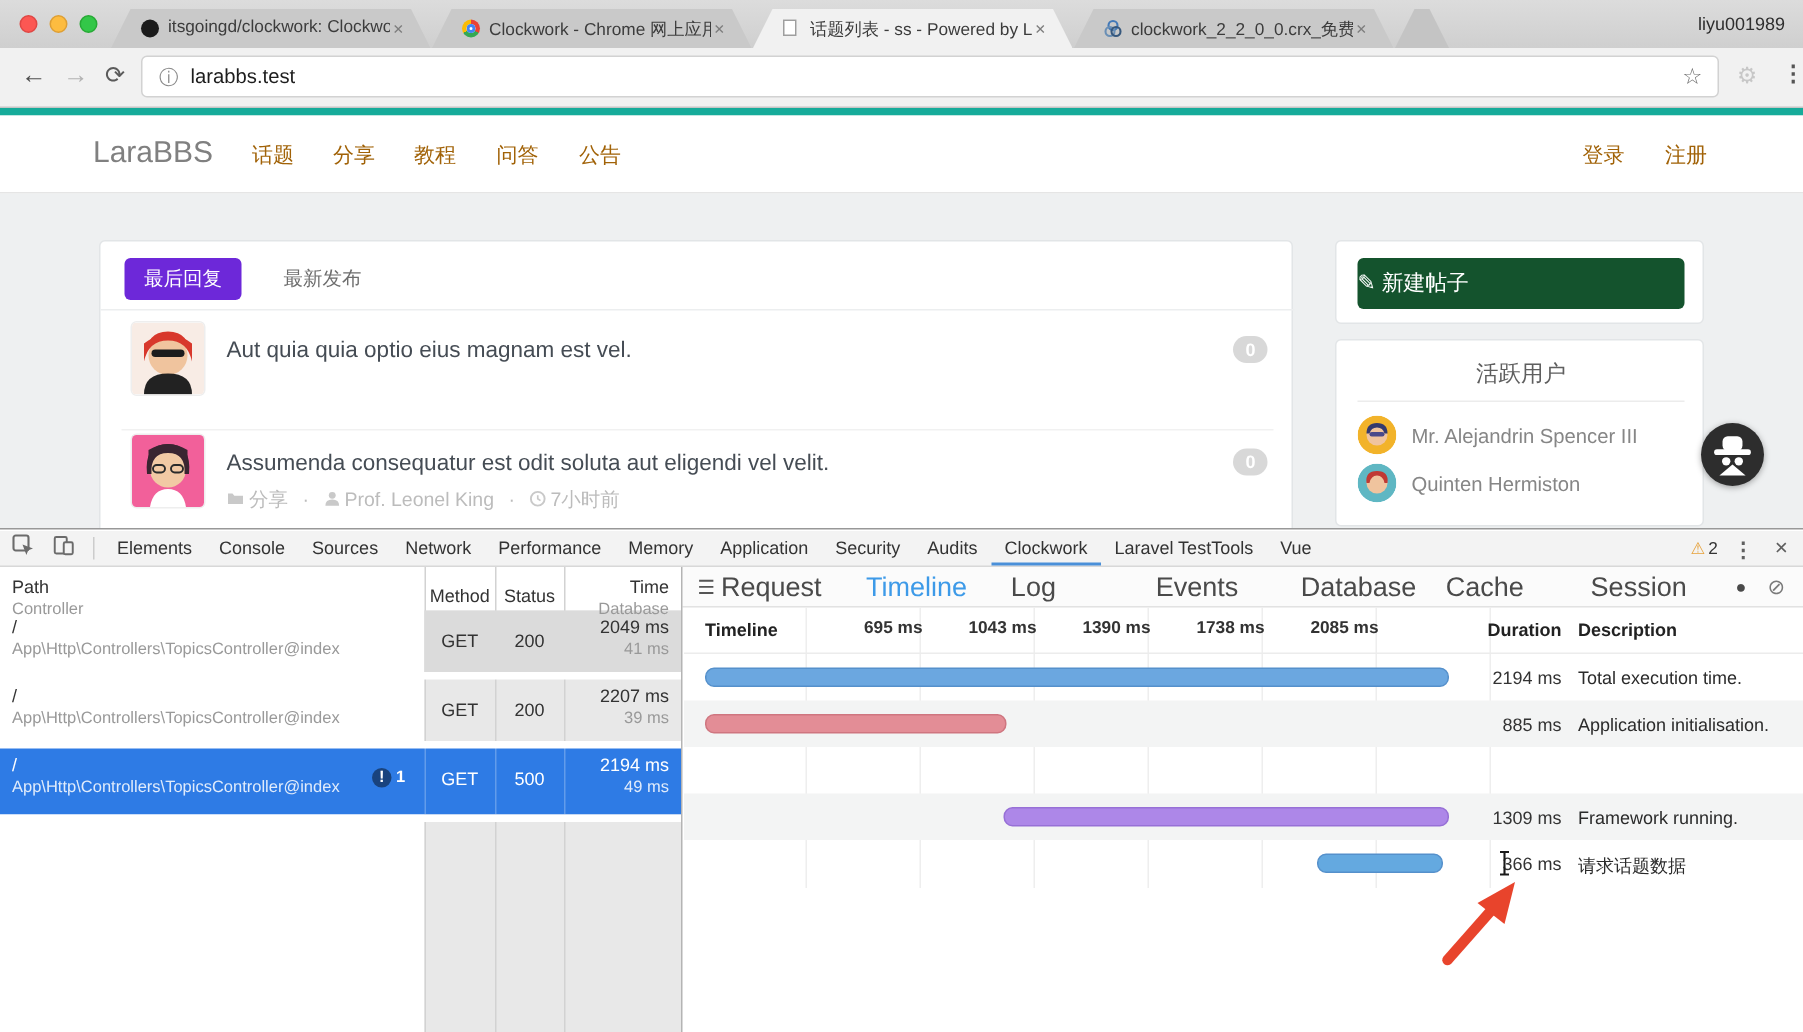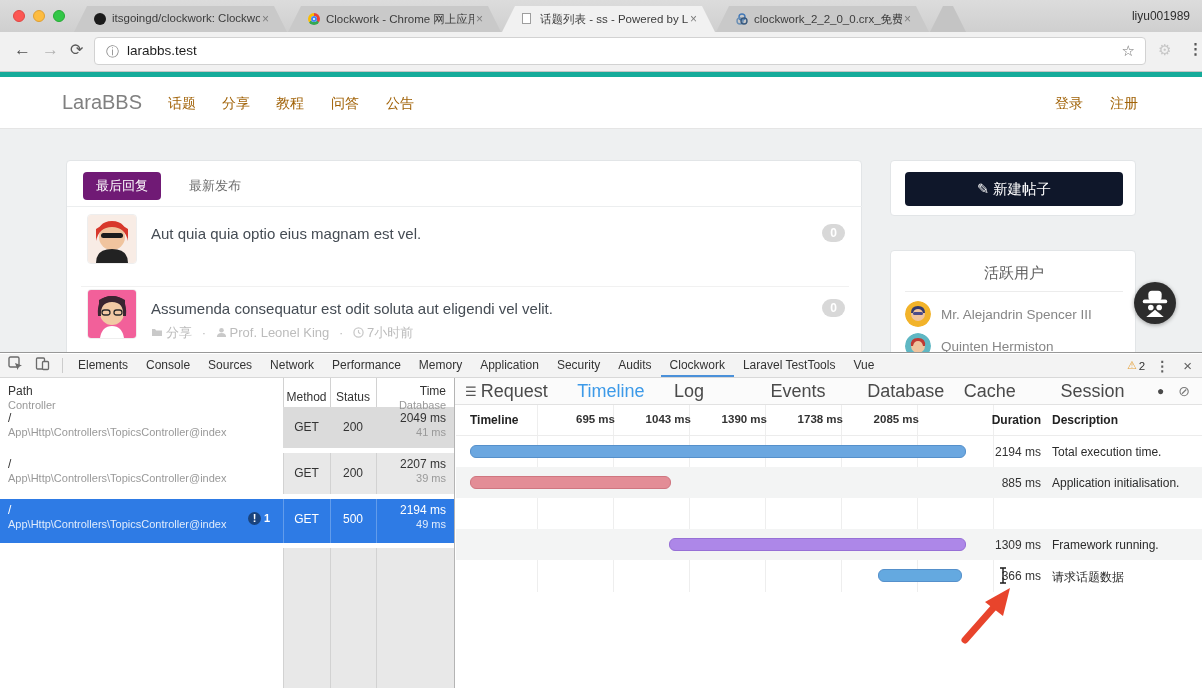"最后回复" .pill { background: #701a75 -> #6d28d9 }
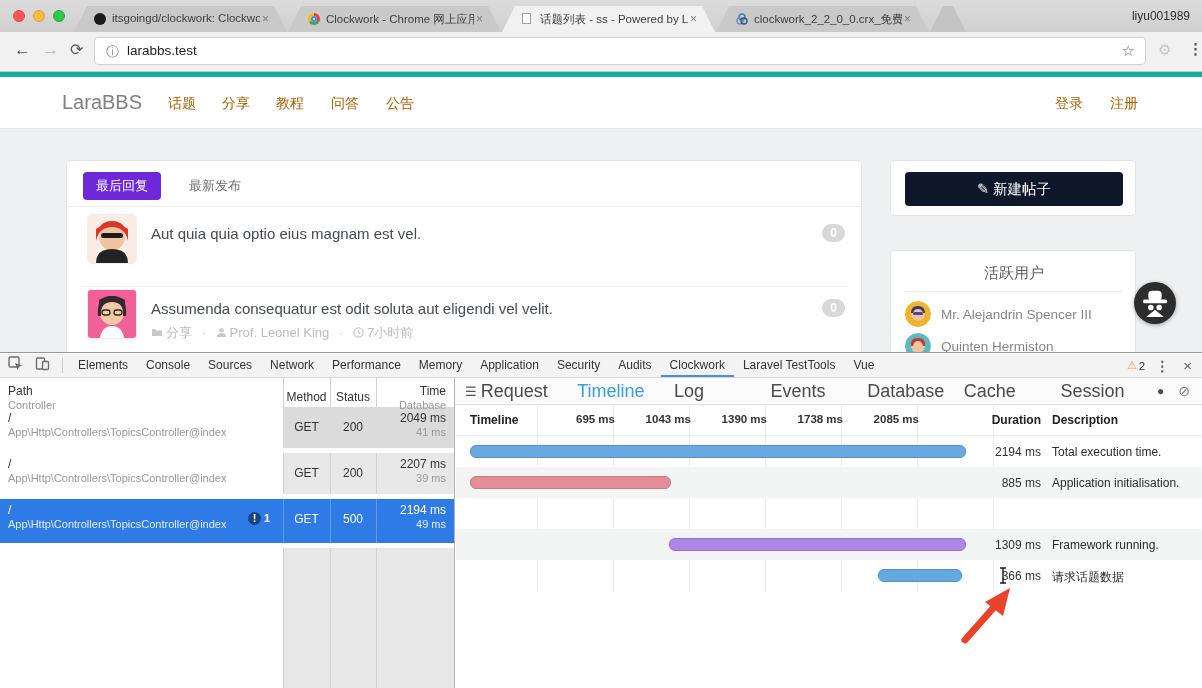"✎ 新建帖子" div.abs { background: #0f172a -> #14532d; text-align: center -> left }
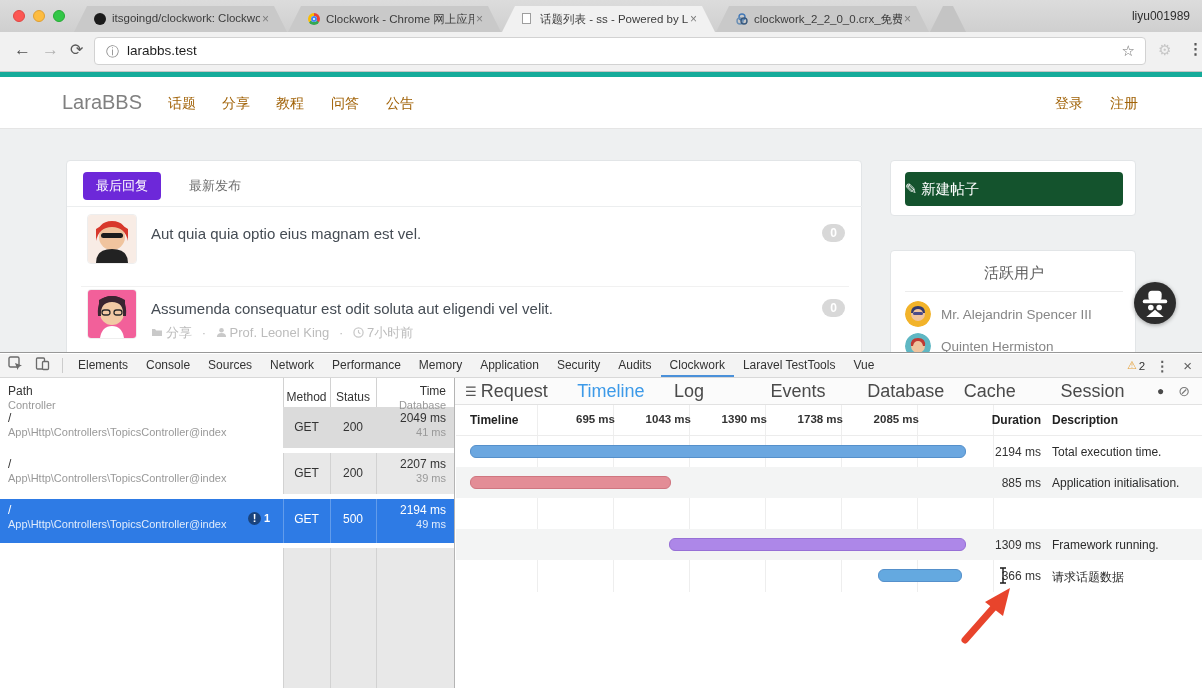"活跃用户" div.card { top: 250px -> 226px }
